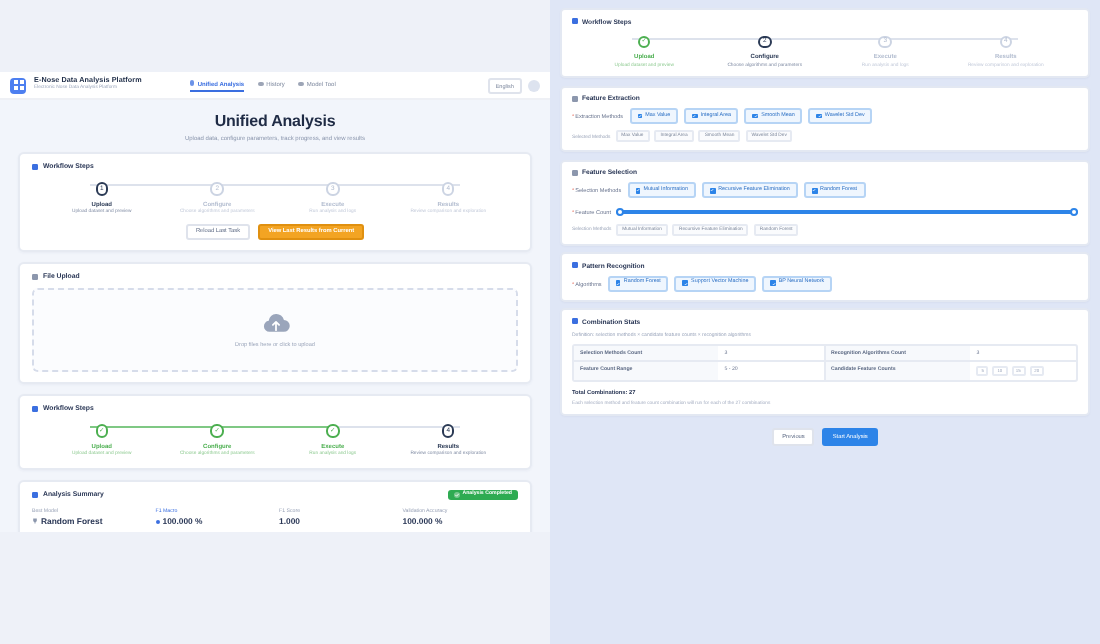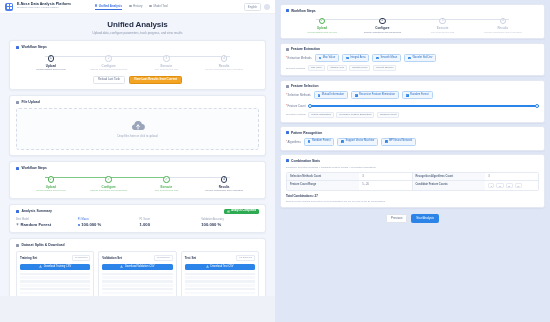"Unified Analysis" .pane-left { height: 296px -> 230px; margin-top: none -> 36px }
